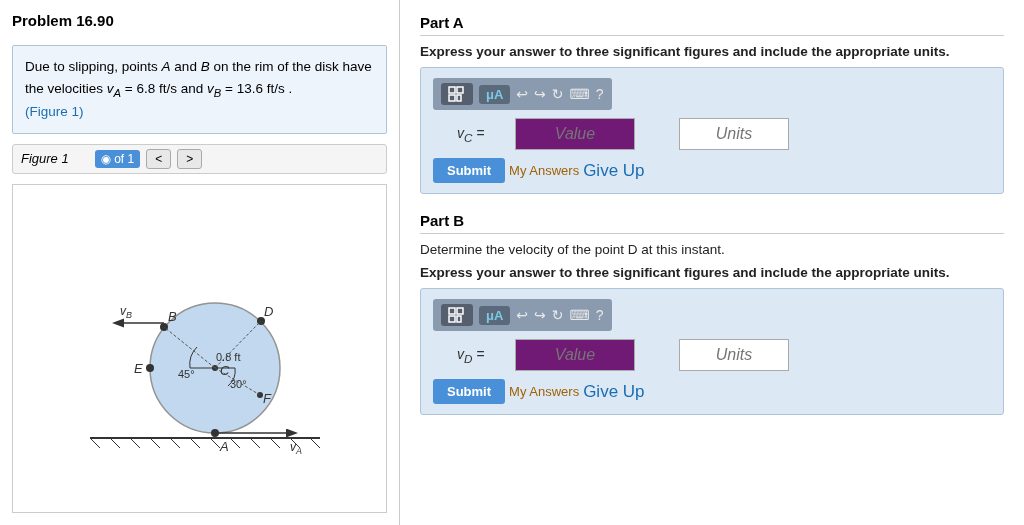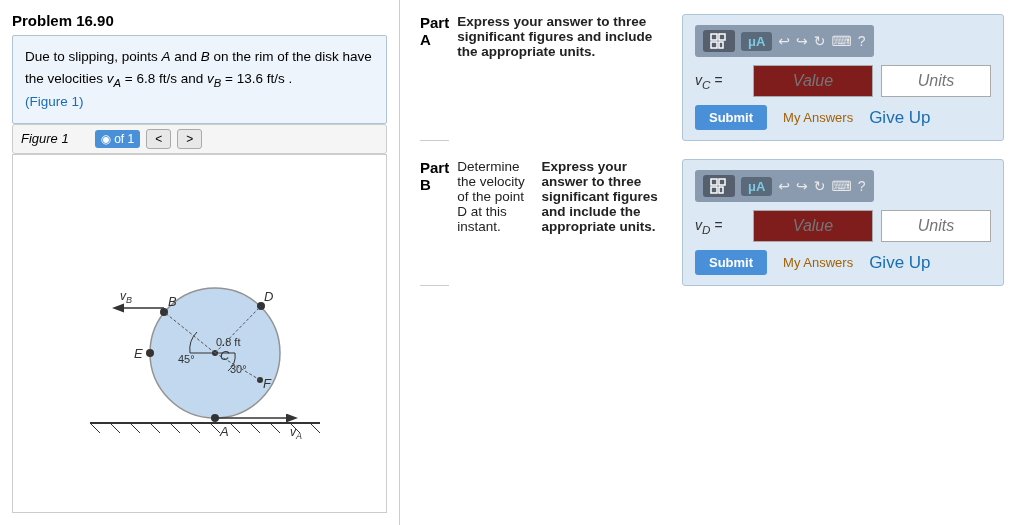"Problem 16.90" .left-panel { gap: none -> 10px }
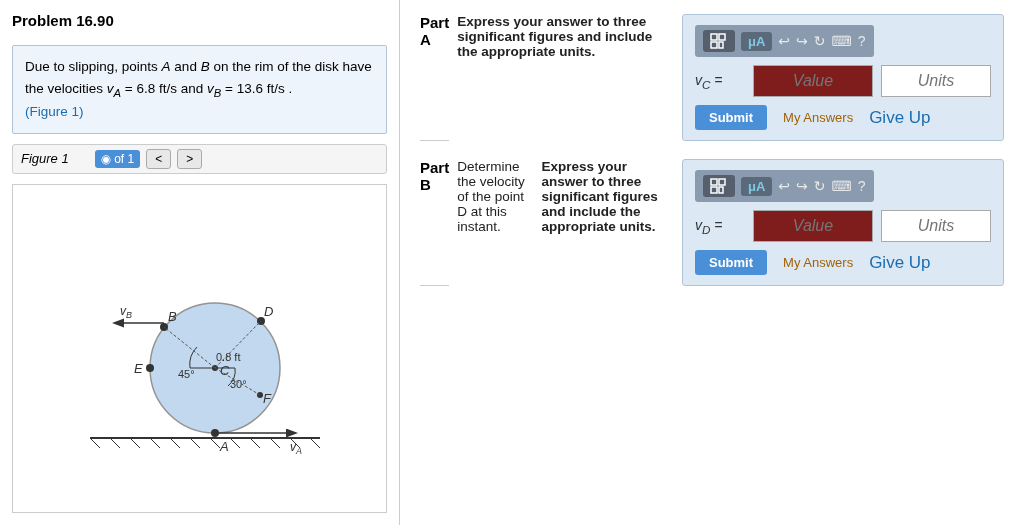"Part A" .part-section { flex-direction: row -> column }
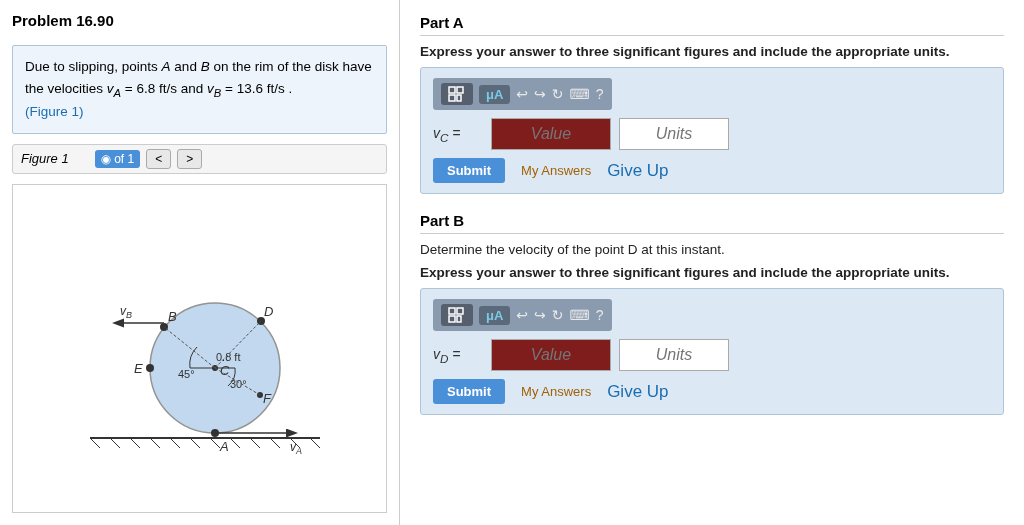"vC =" .eq-label { margin-left: none -> 24px }
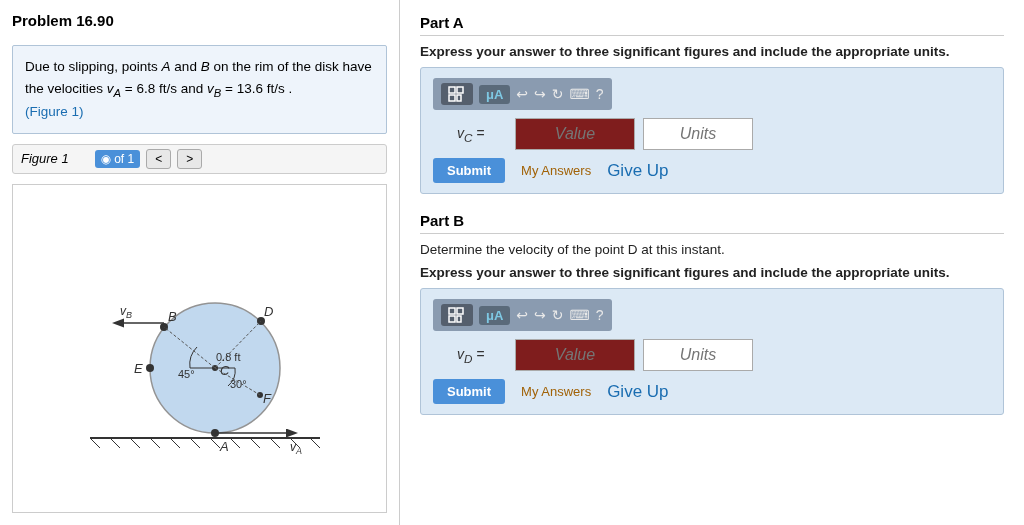"Value" .value-input { background: #7f1d1d -> #701a75 }
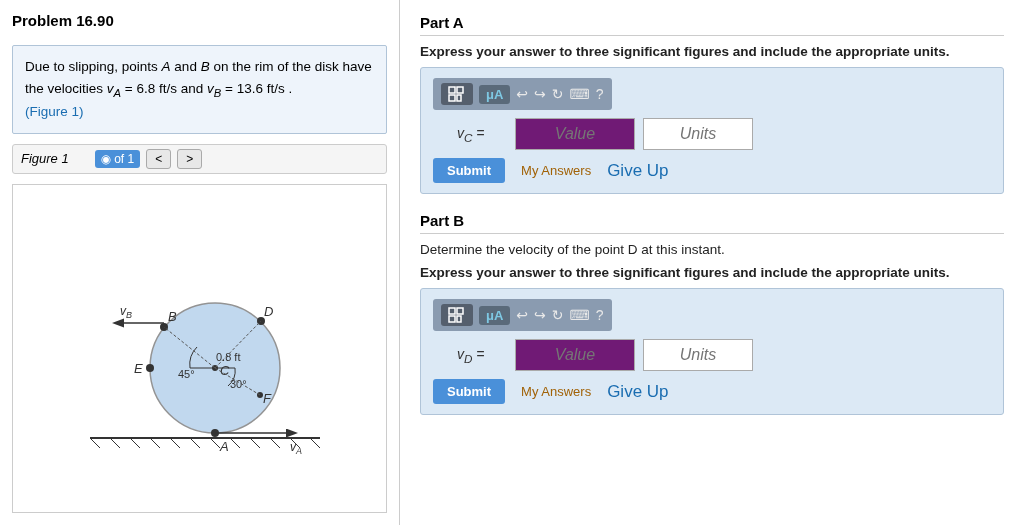"Units" .units-input { margin-left: none -> 36px }
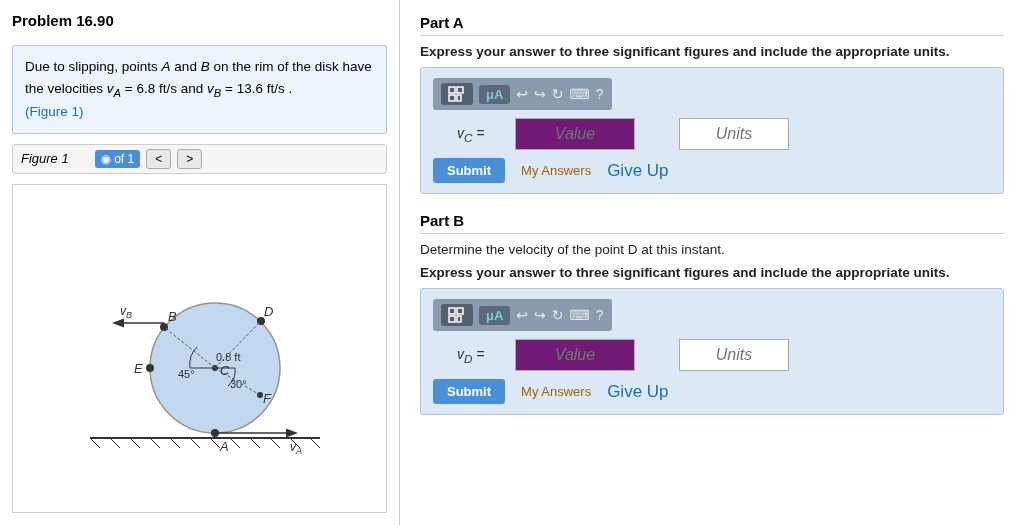"Submit" .submit-row { gap: 16px -> 4px }
